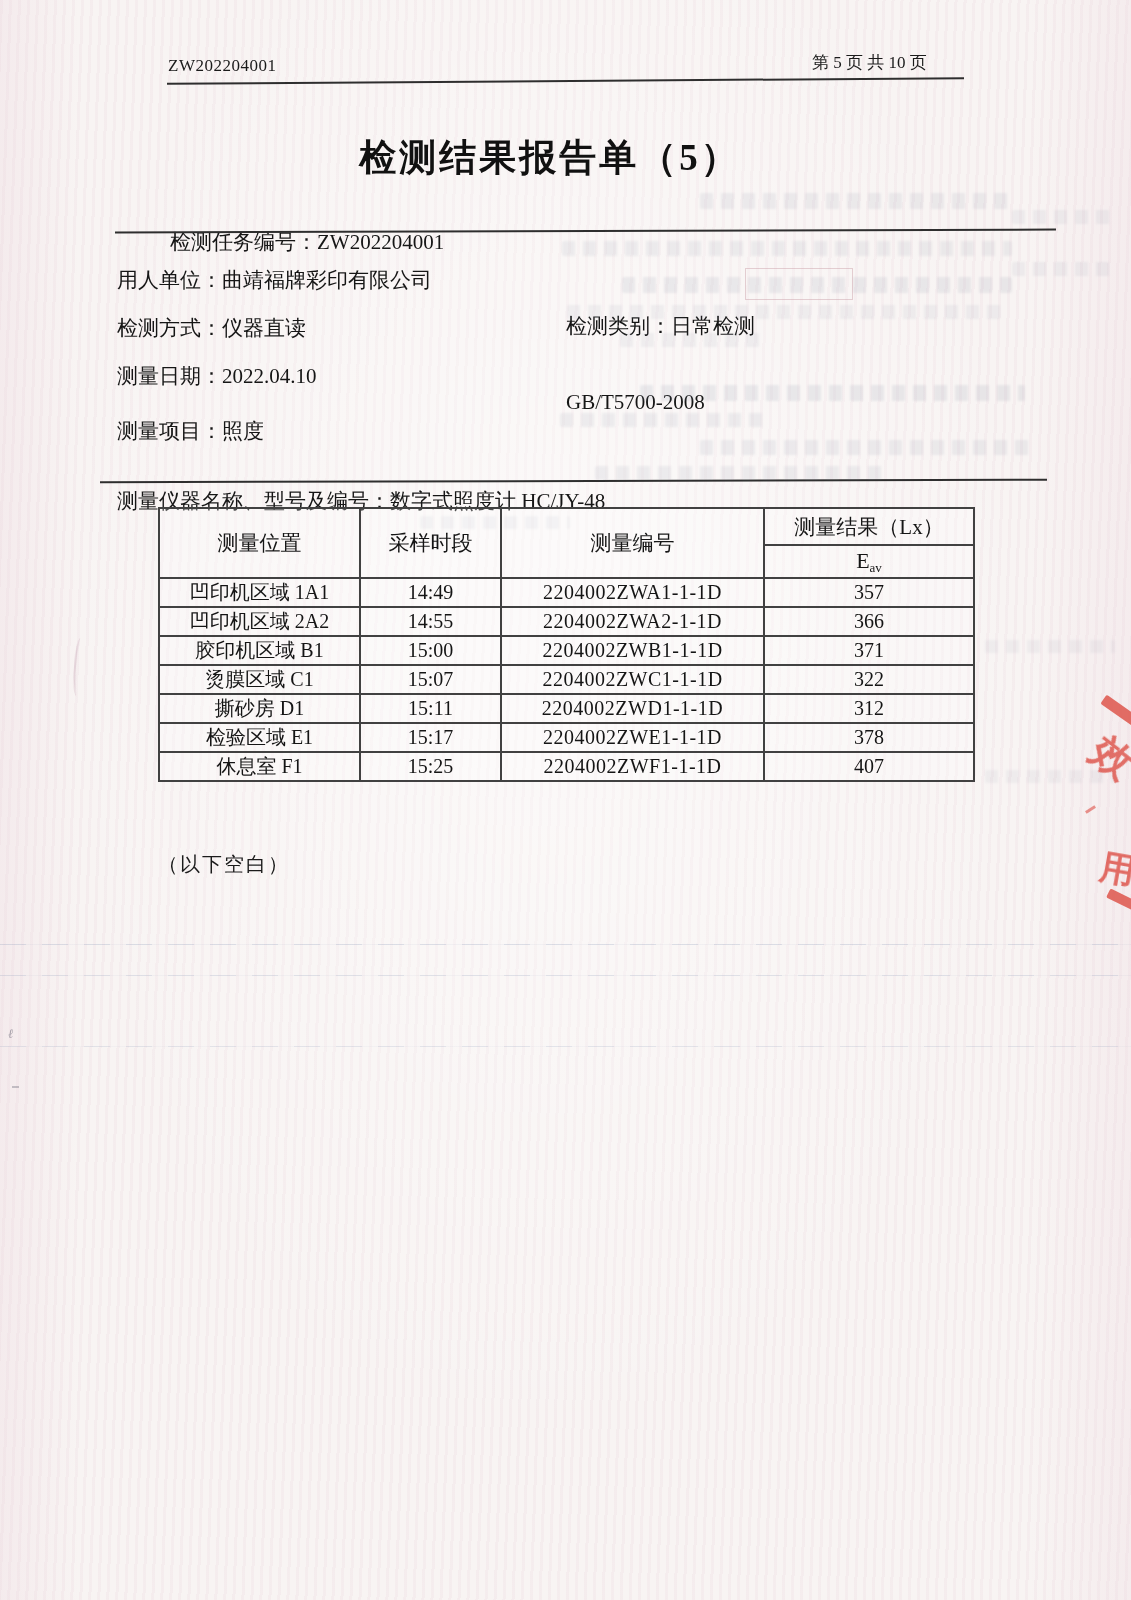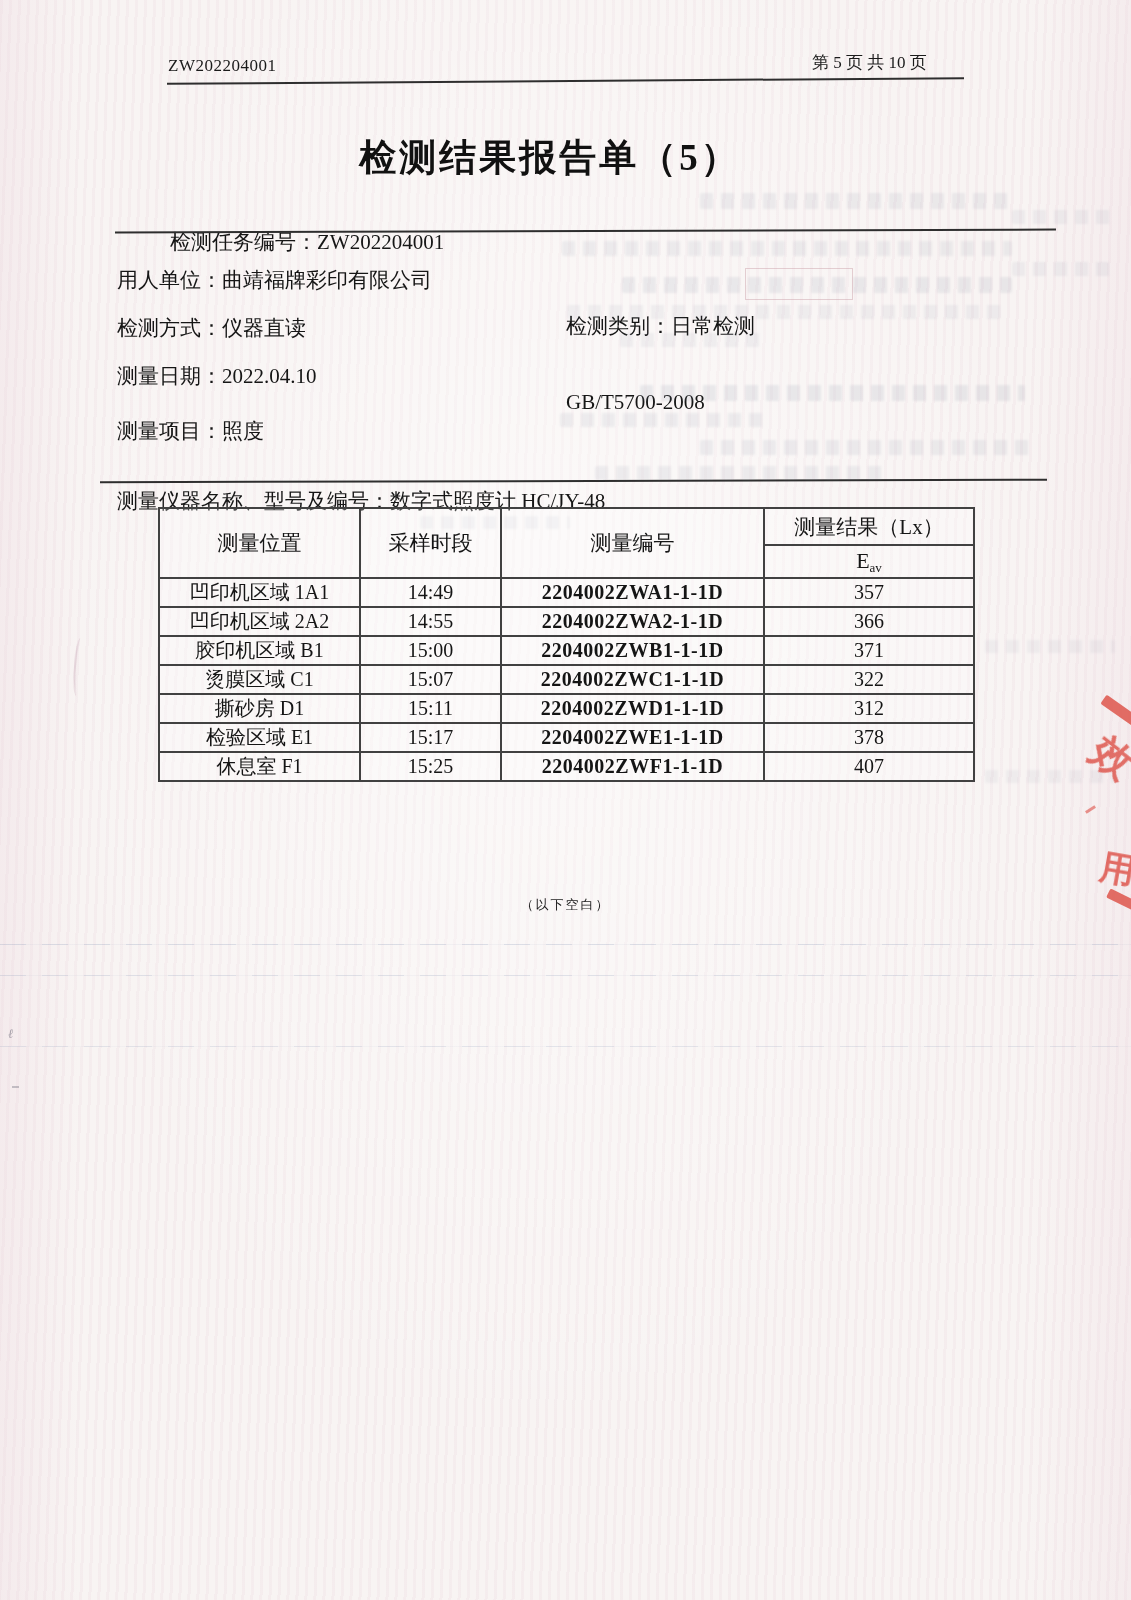"2204002ZWA1-1-1D" .code-cell { font-weight: bold -> none }
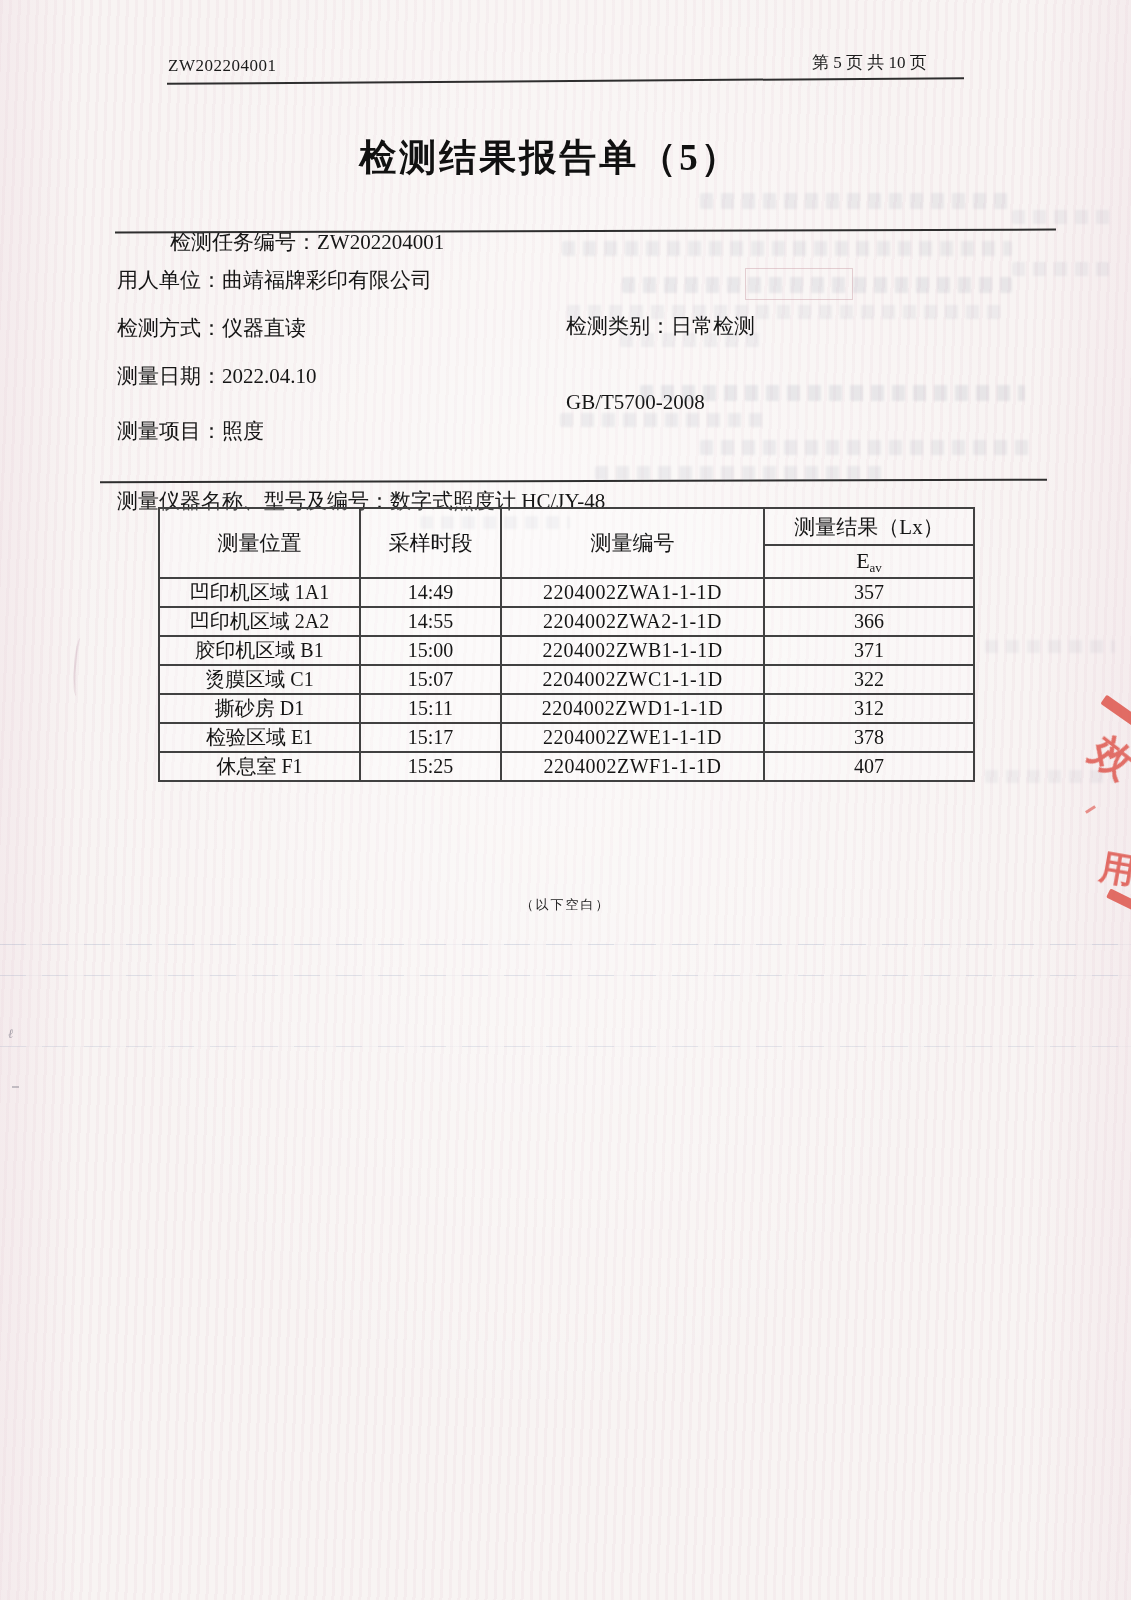"（以下空白）" .blank-note { font-size: 13px -> 20px; text-align: center -> none; top: 896px -> 851px }
